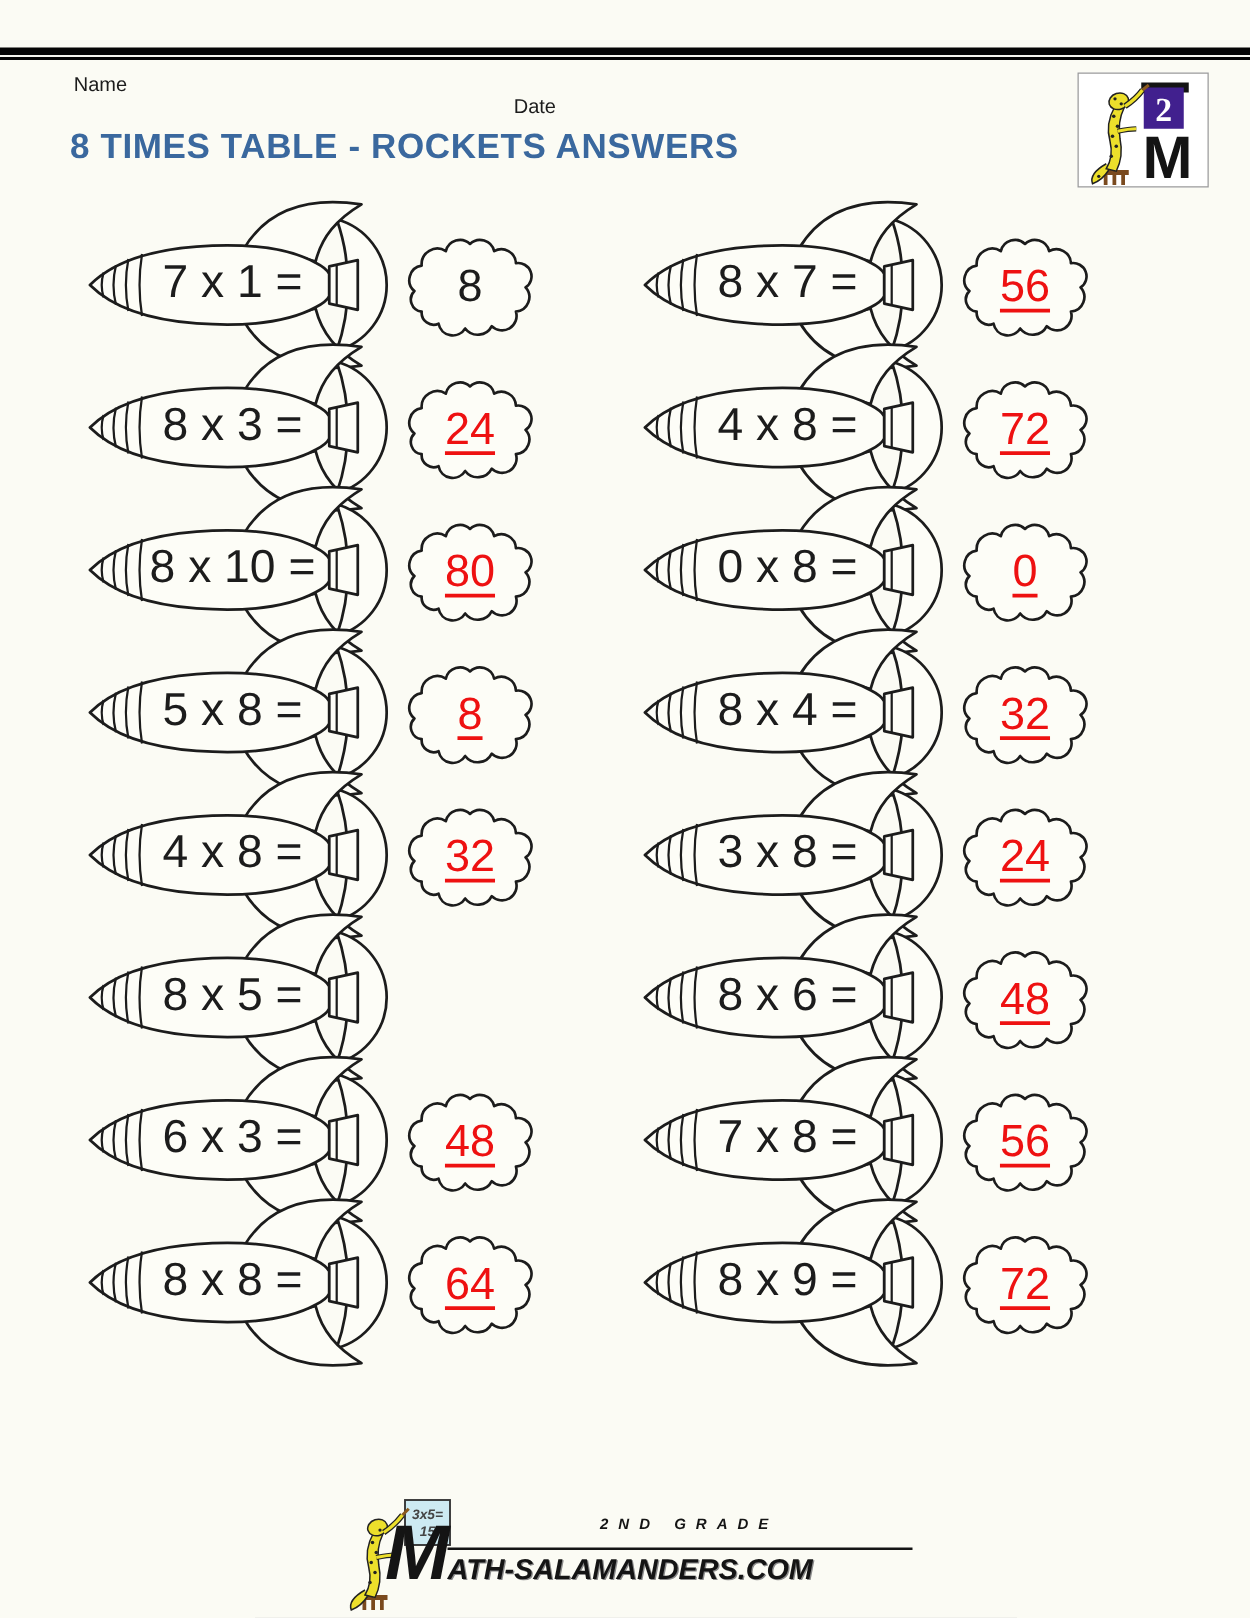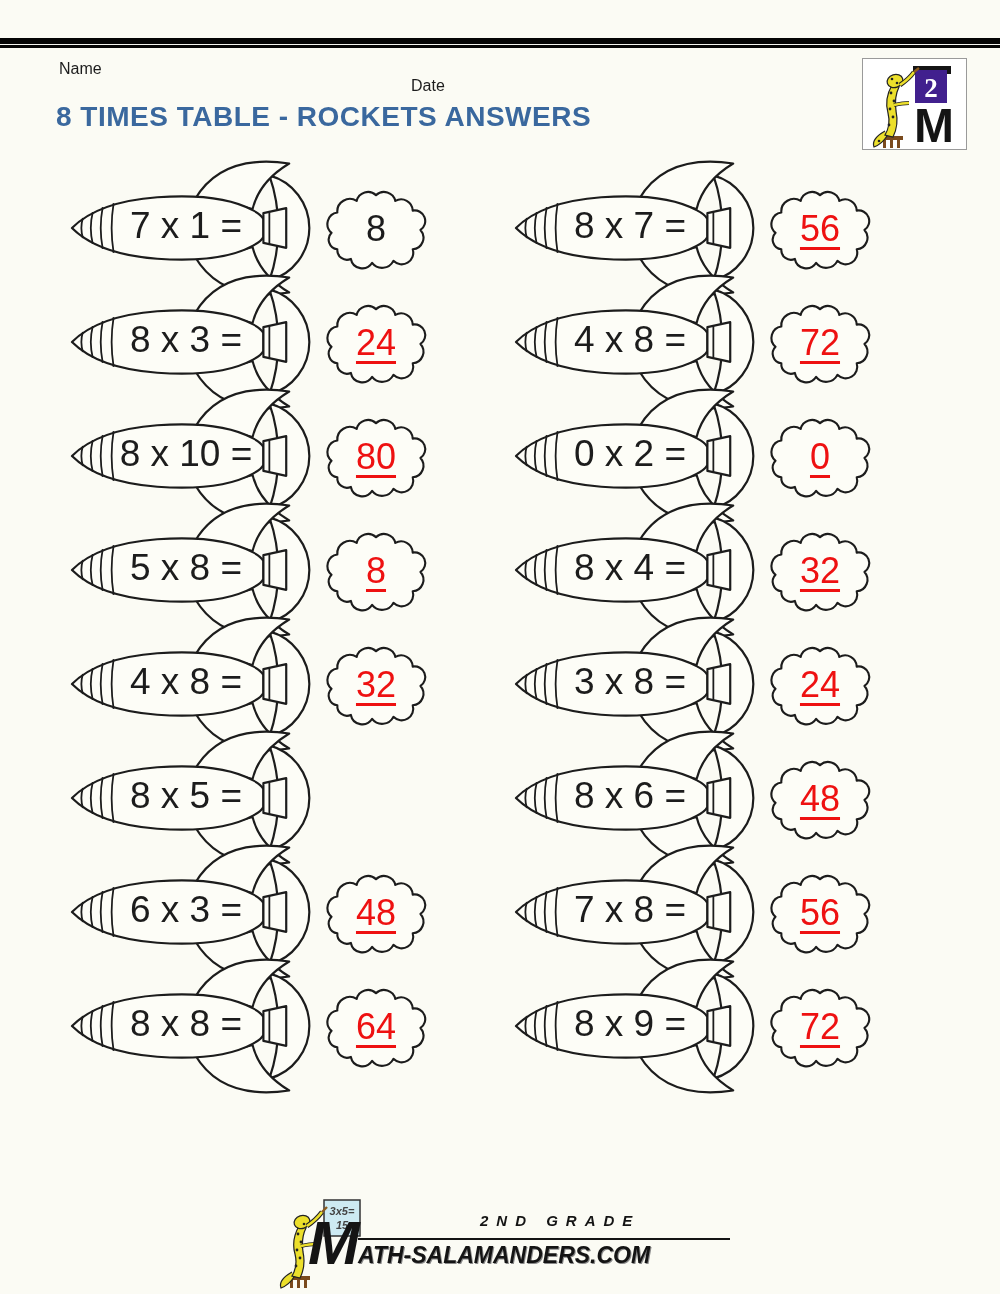"0 x 2 =" div.equation { text: 2 -> 8 }
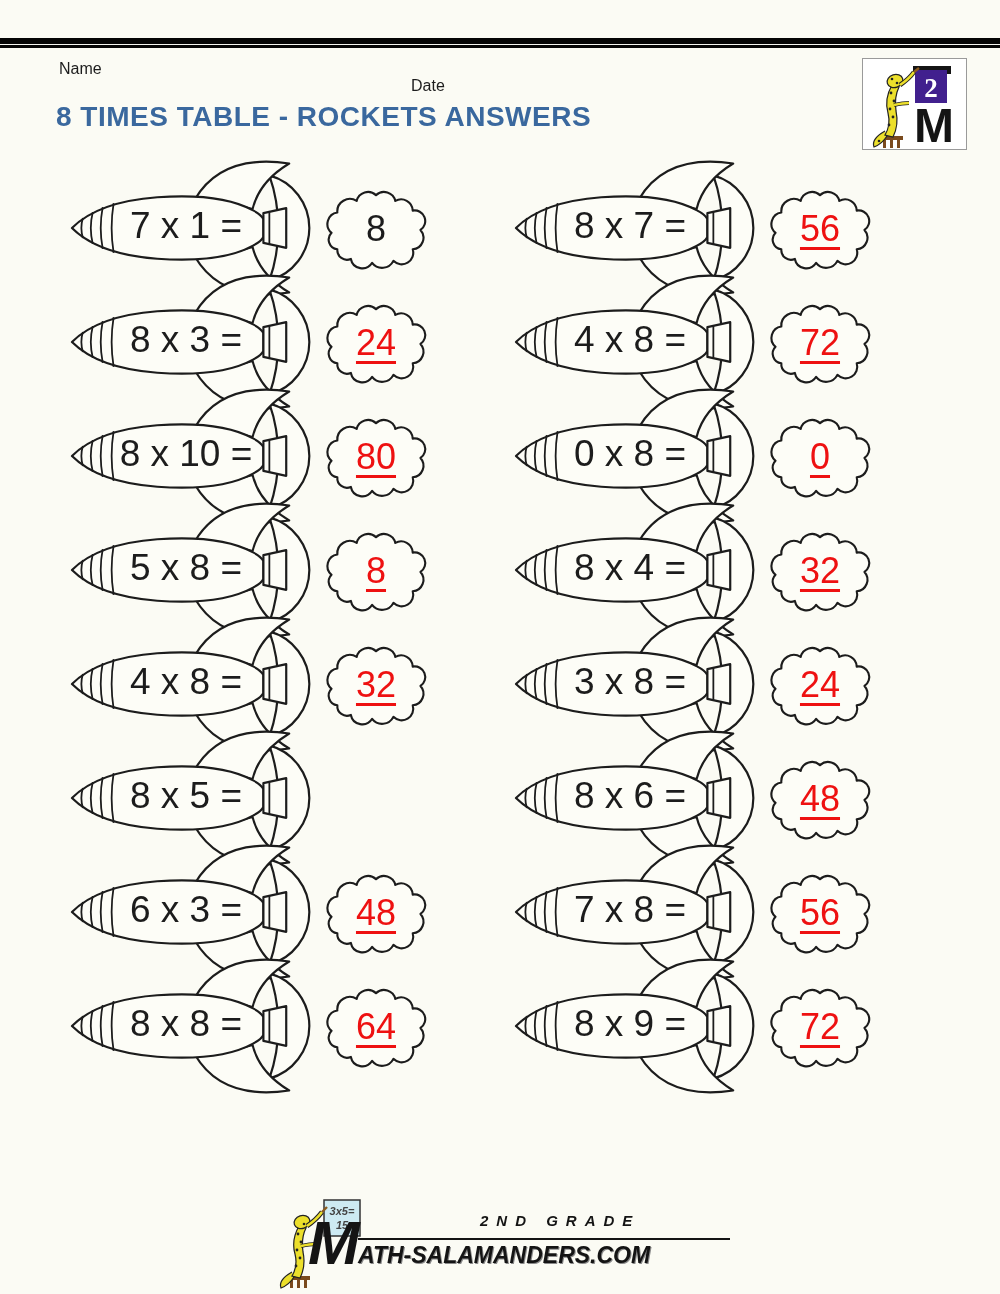"2ND GRADE" .grade-line { font-size: 15px -> 12px }
